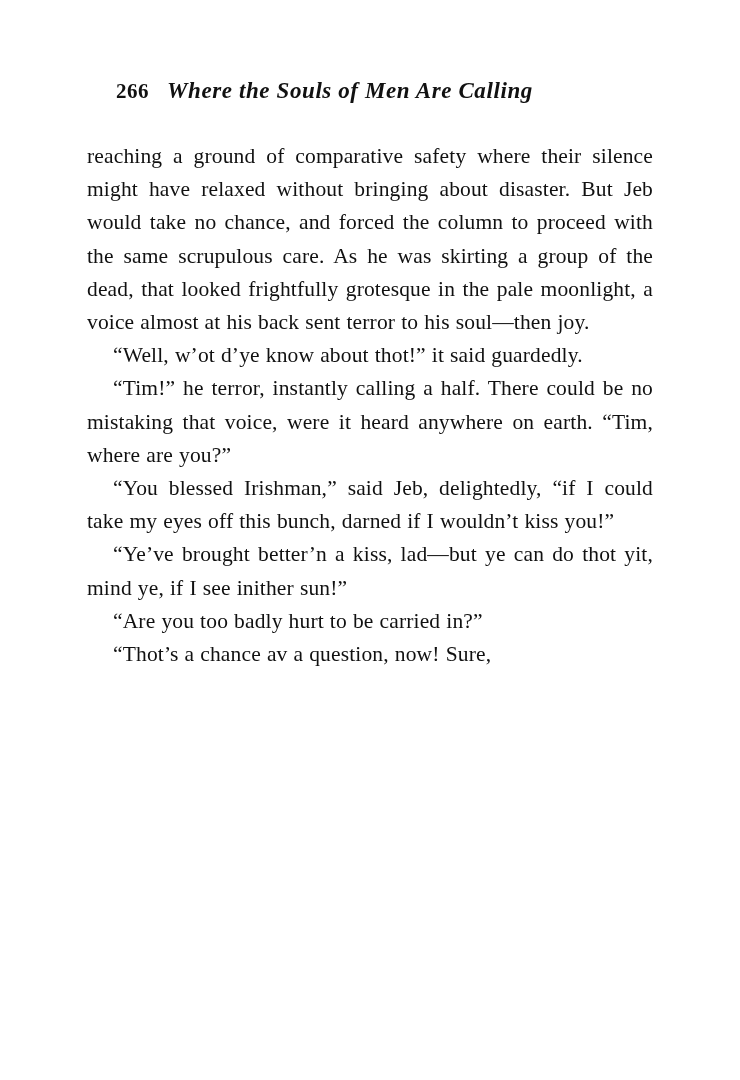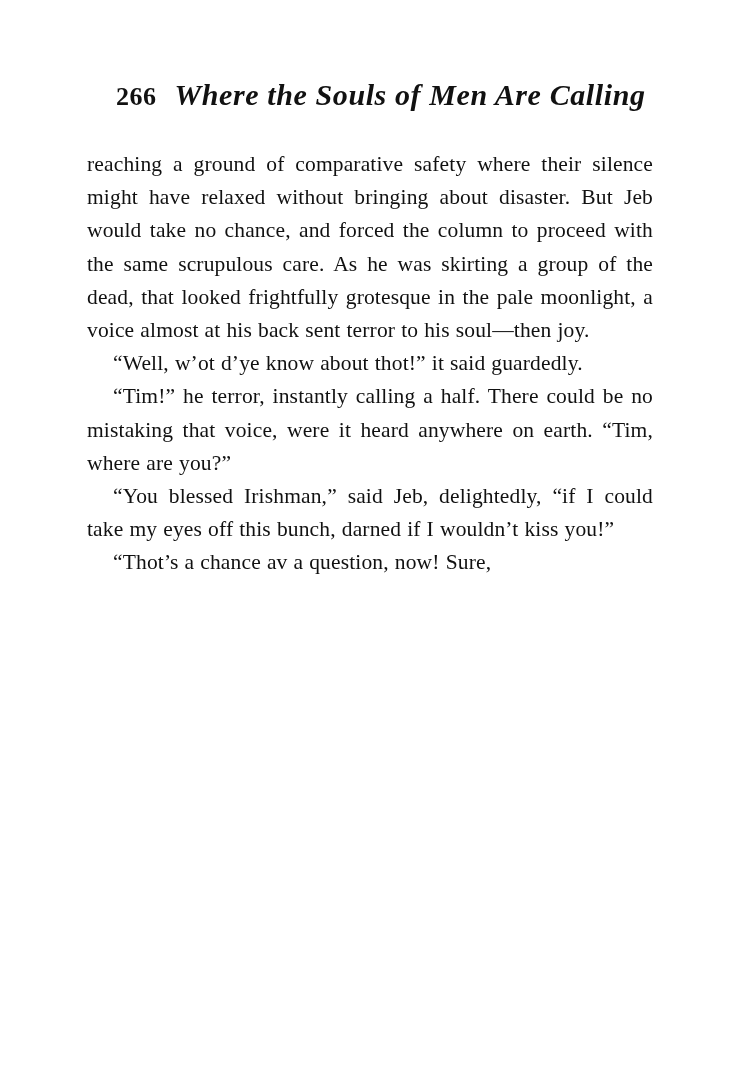"266" .folio { font-size: 26px -> 21px }
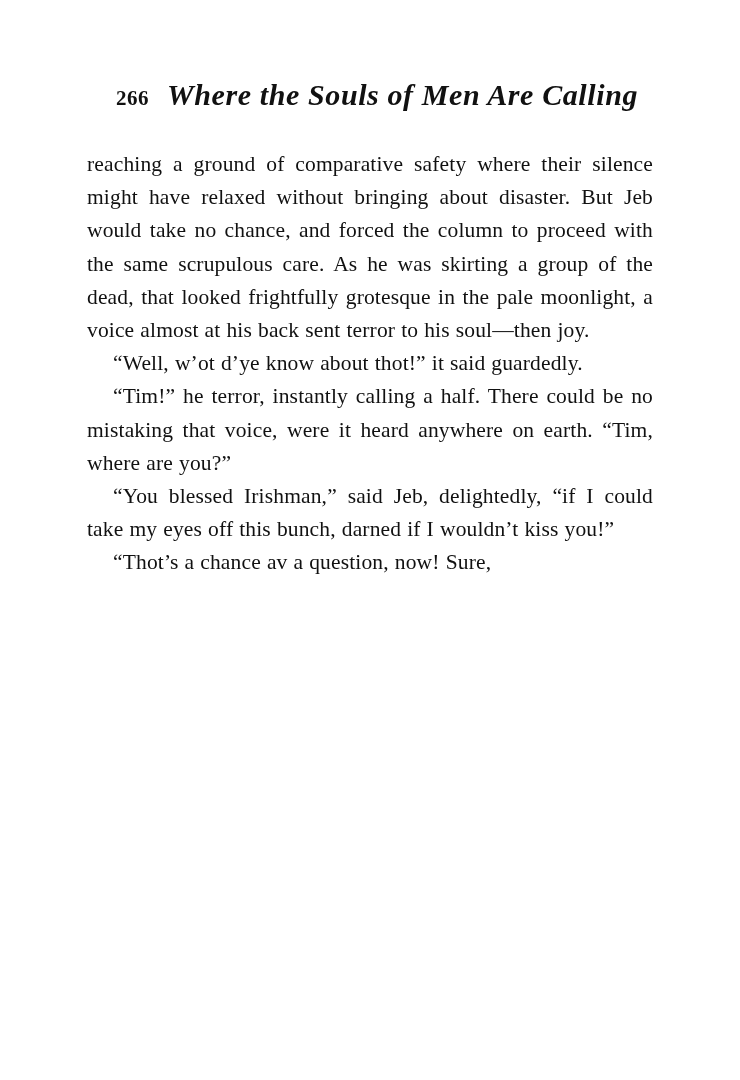"Where the Souls of Men" .head-title { font-size: 30px -> 23px }
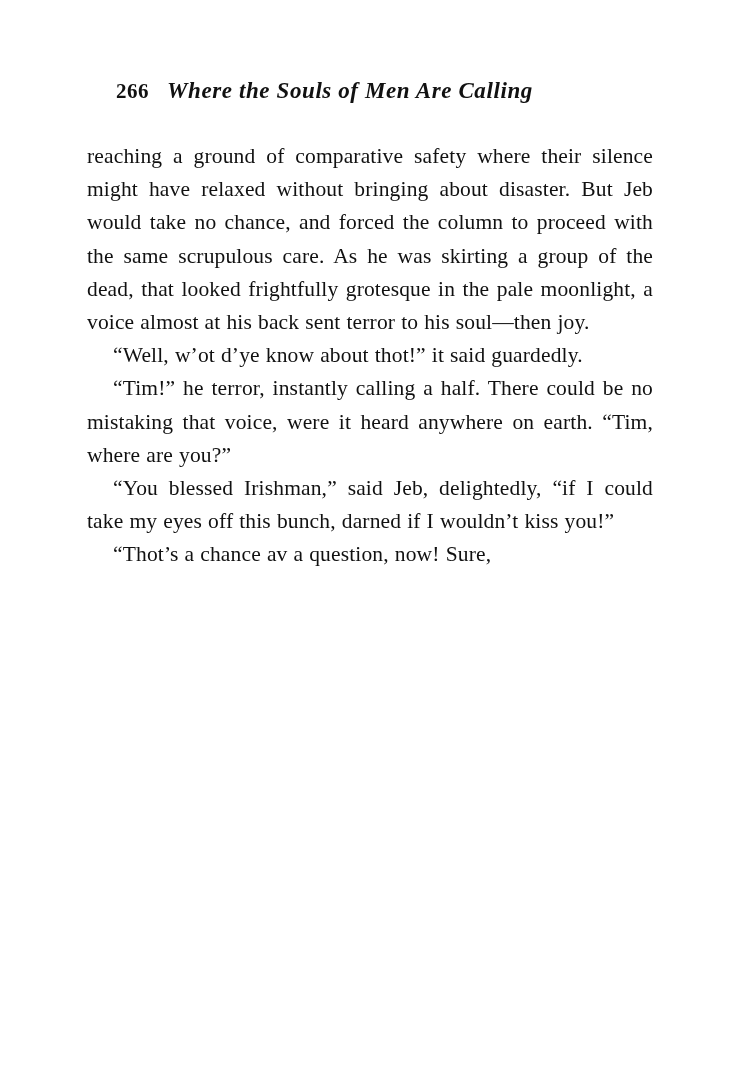"“Ye’ve brought better’n a kiss," p.para { html: none -> <p>“Ye’ve brought better’n a kiss, lad—but ye can do thot yit, mind ye, if I see inither sun!”</p> }
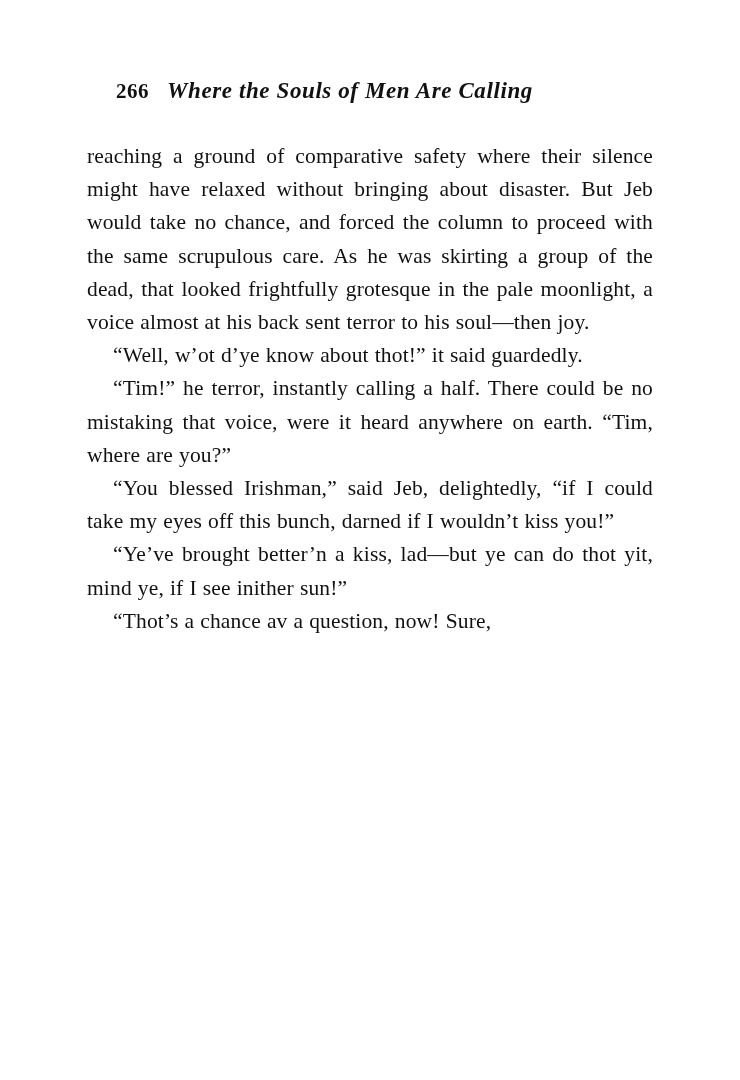"“Are you too badly hurt" p.para { html: none -> <p>“Are you too badly hurt to be carried in?”</p> }
